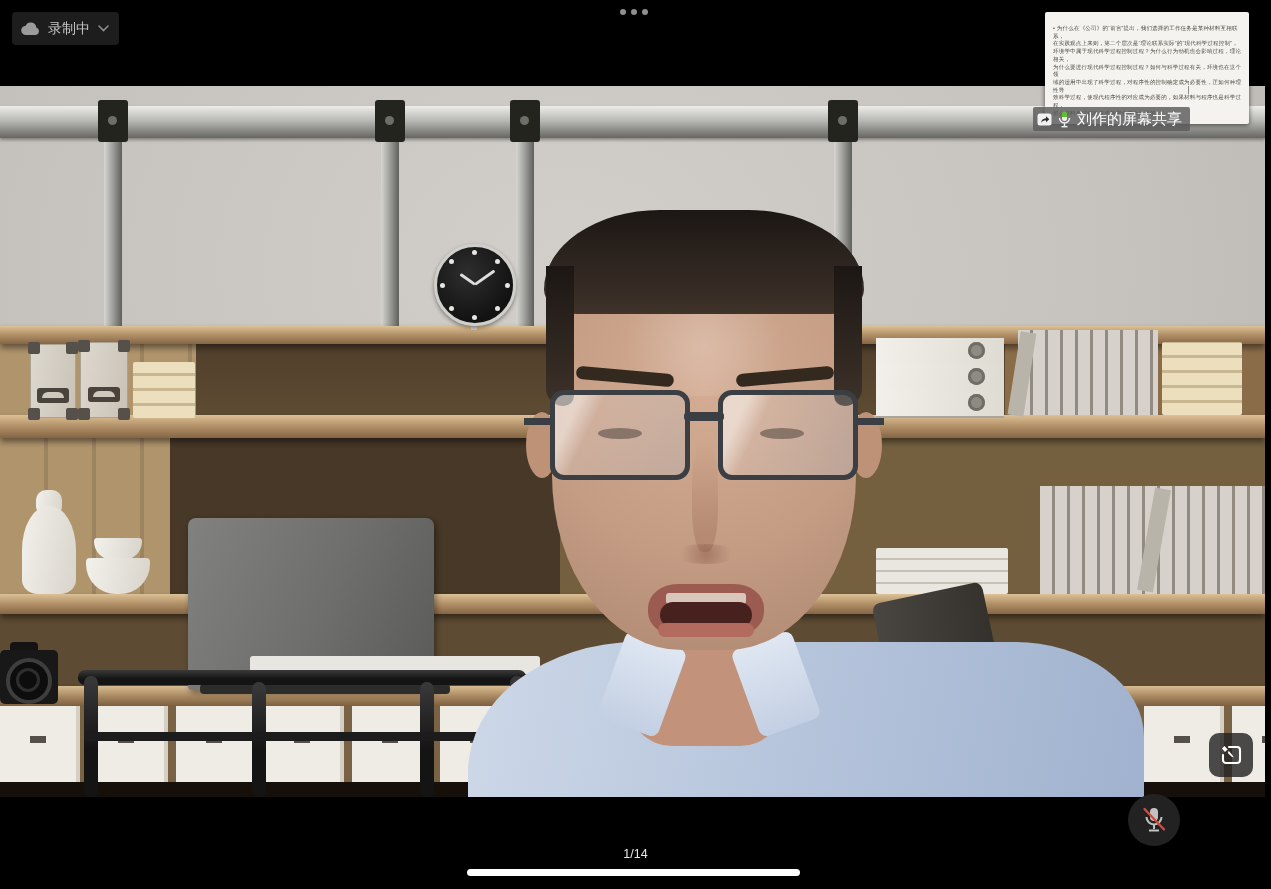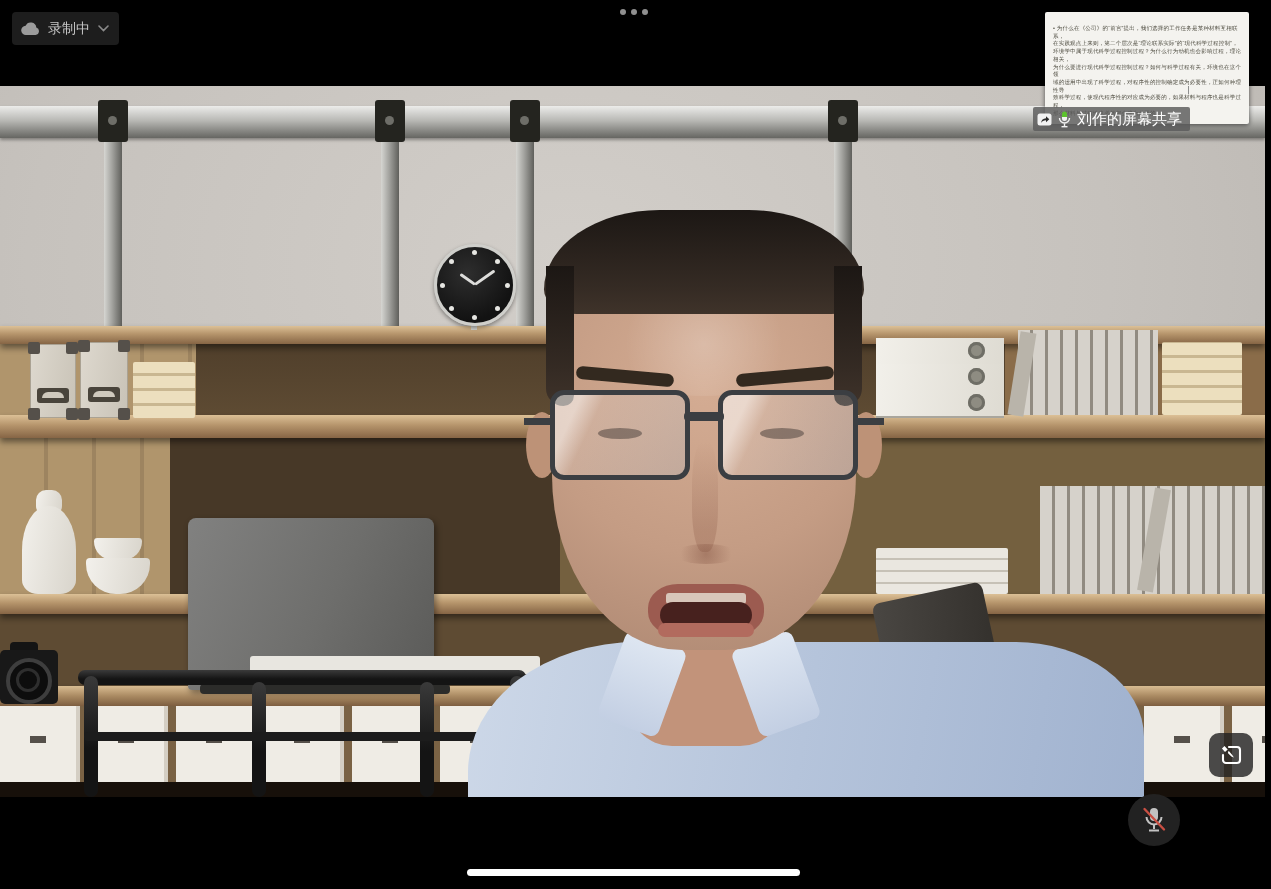"1/14" div.abs { html: none -> <div>1/14</div> }
